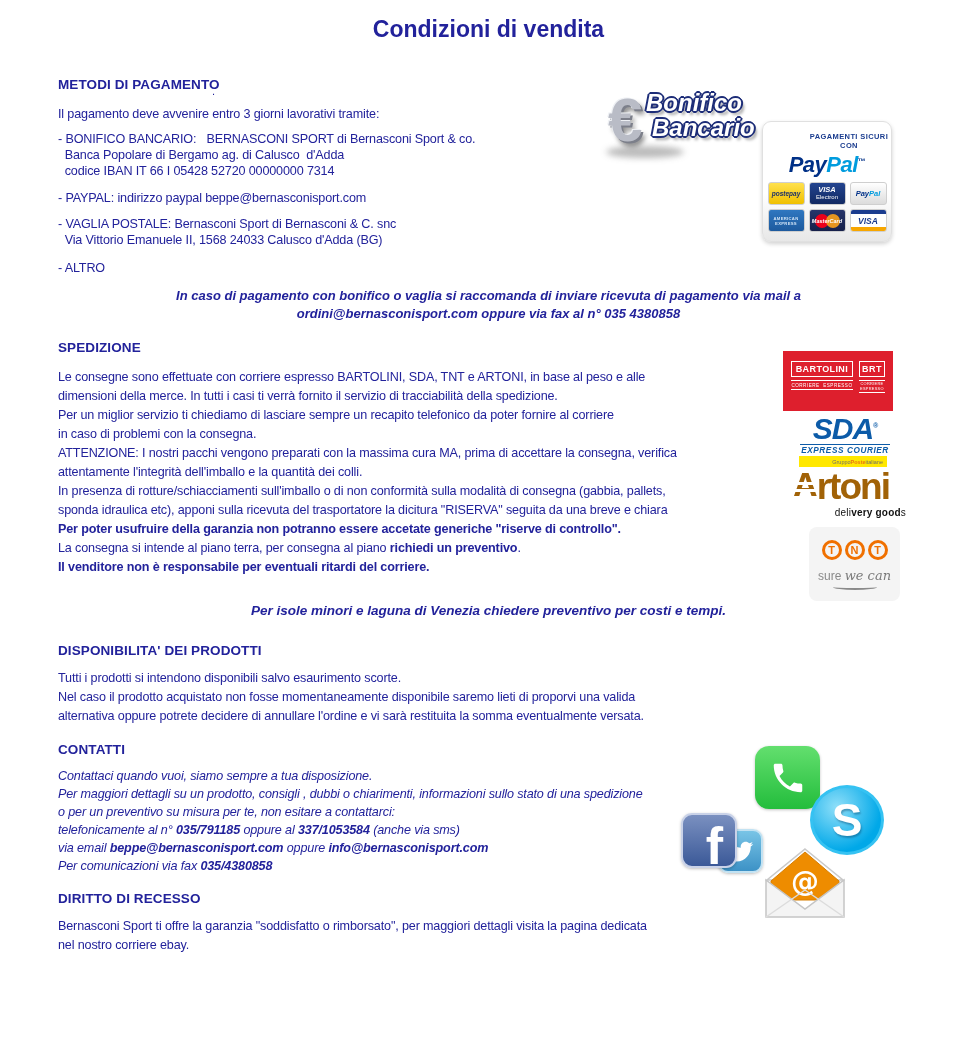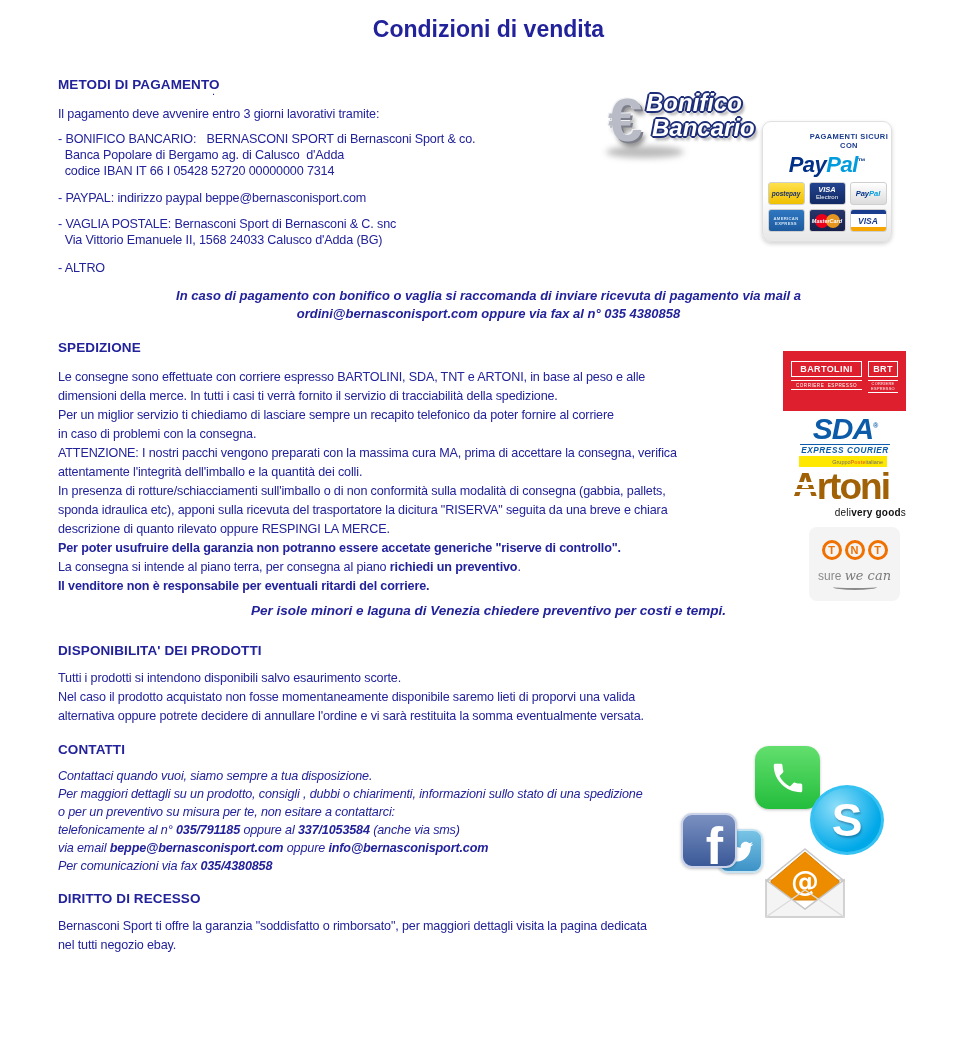"BARTOLINI" .bartolini { width: 123px -> 110px }
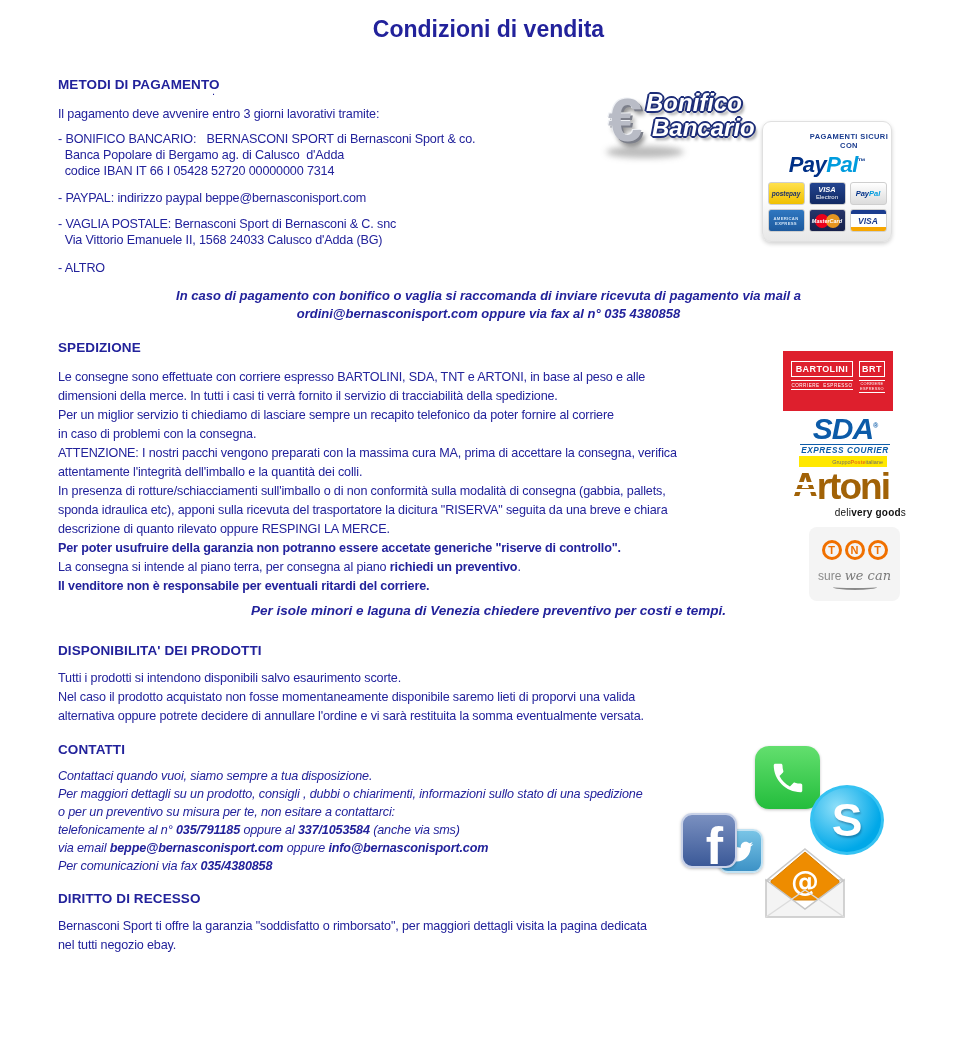"descrizione di quanto rilevato oppure" div.t { html: <div>descrizione di quanto rilevato oppure RESPINGI LA MERCE.</div> -> none }
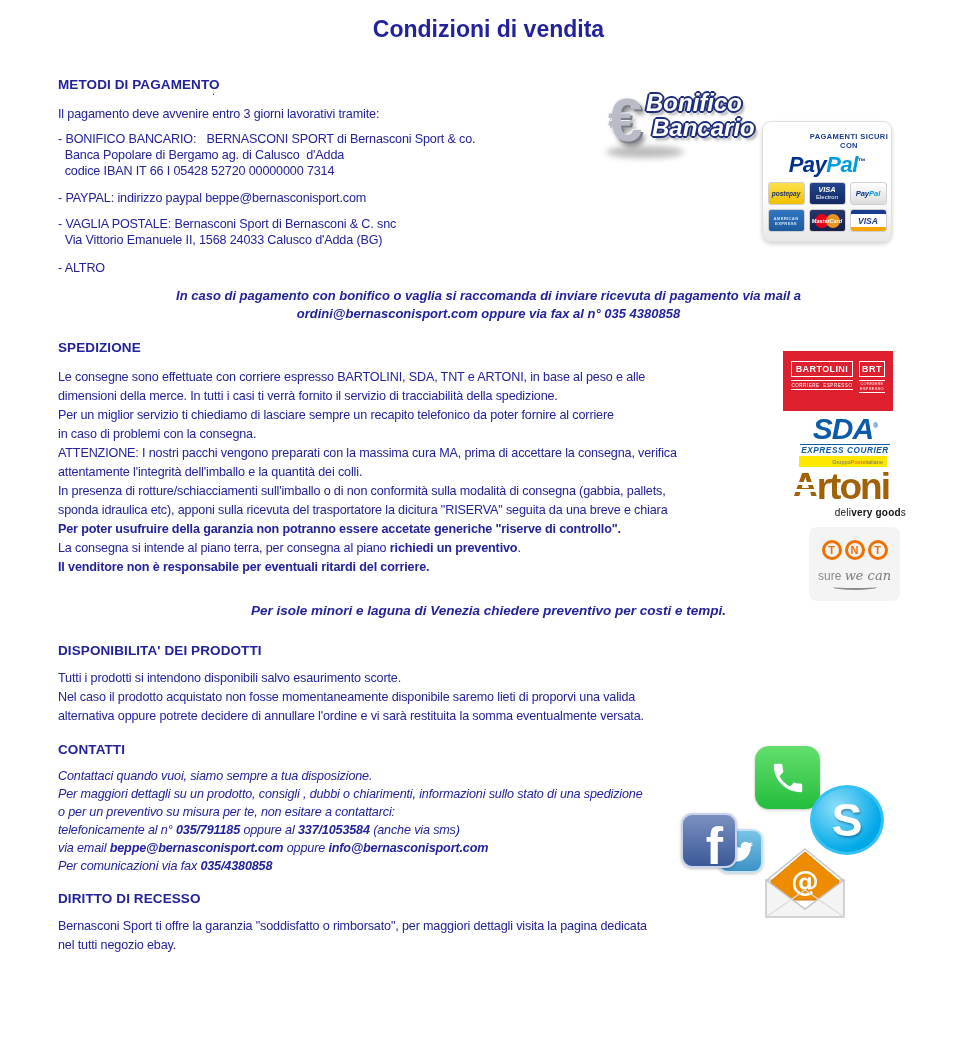"nel tutti negozio ebay." div.t { text: tutti negozio -> nostro corriere }
